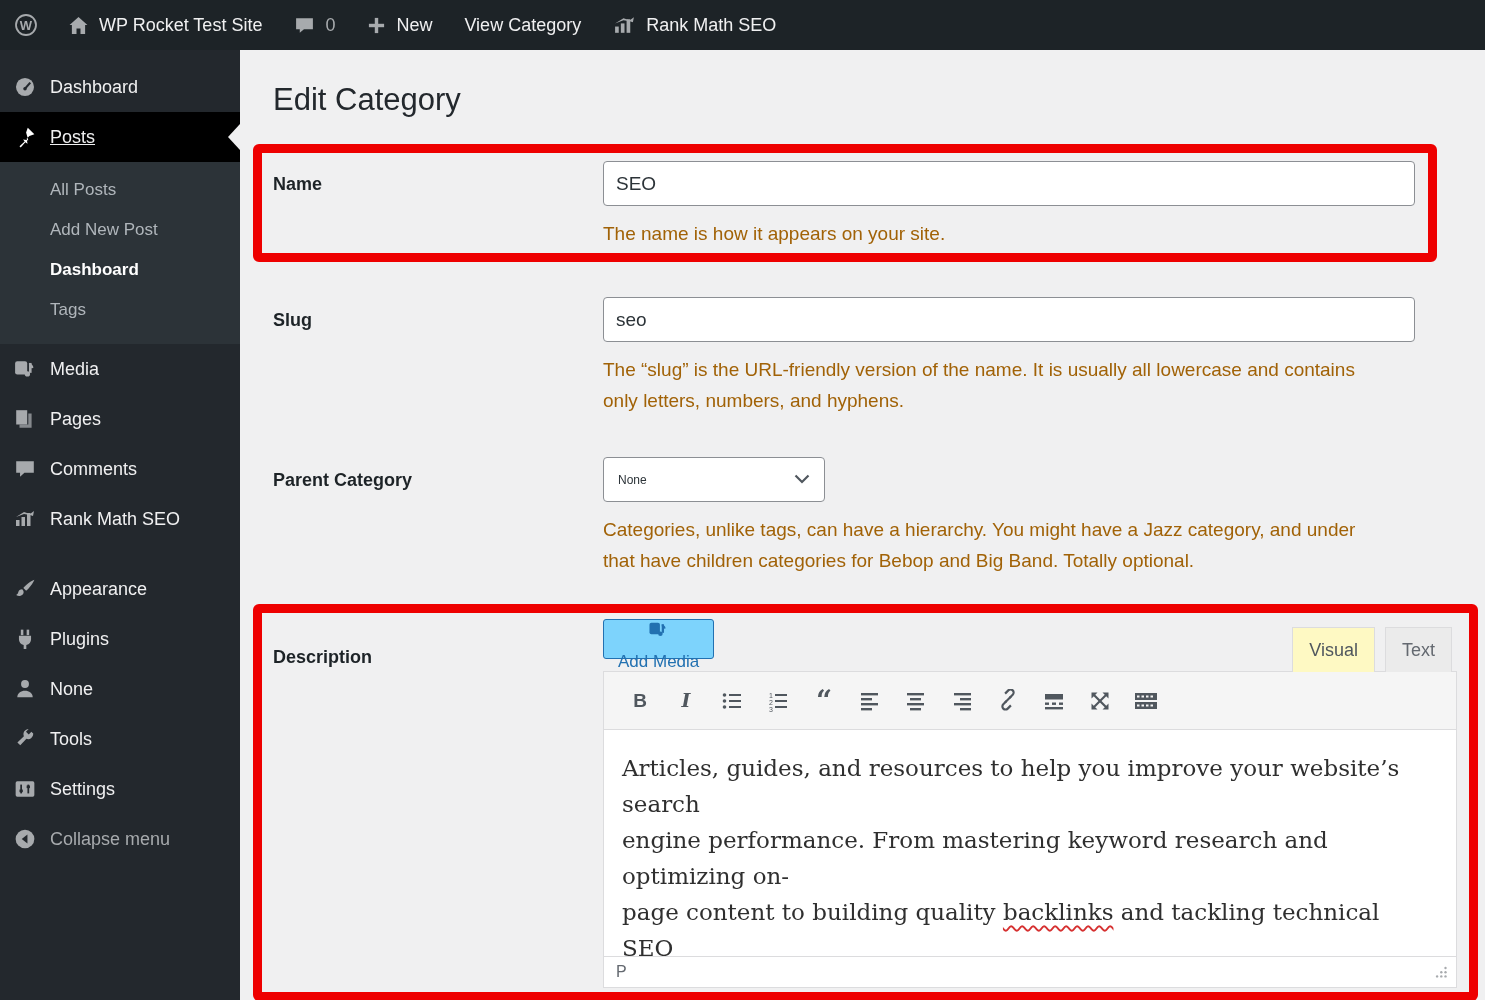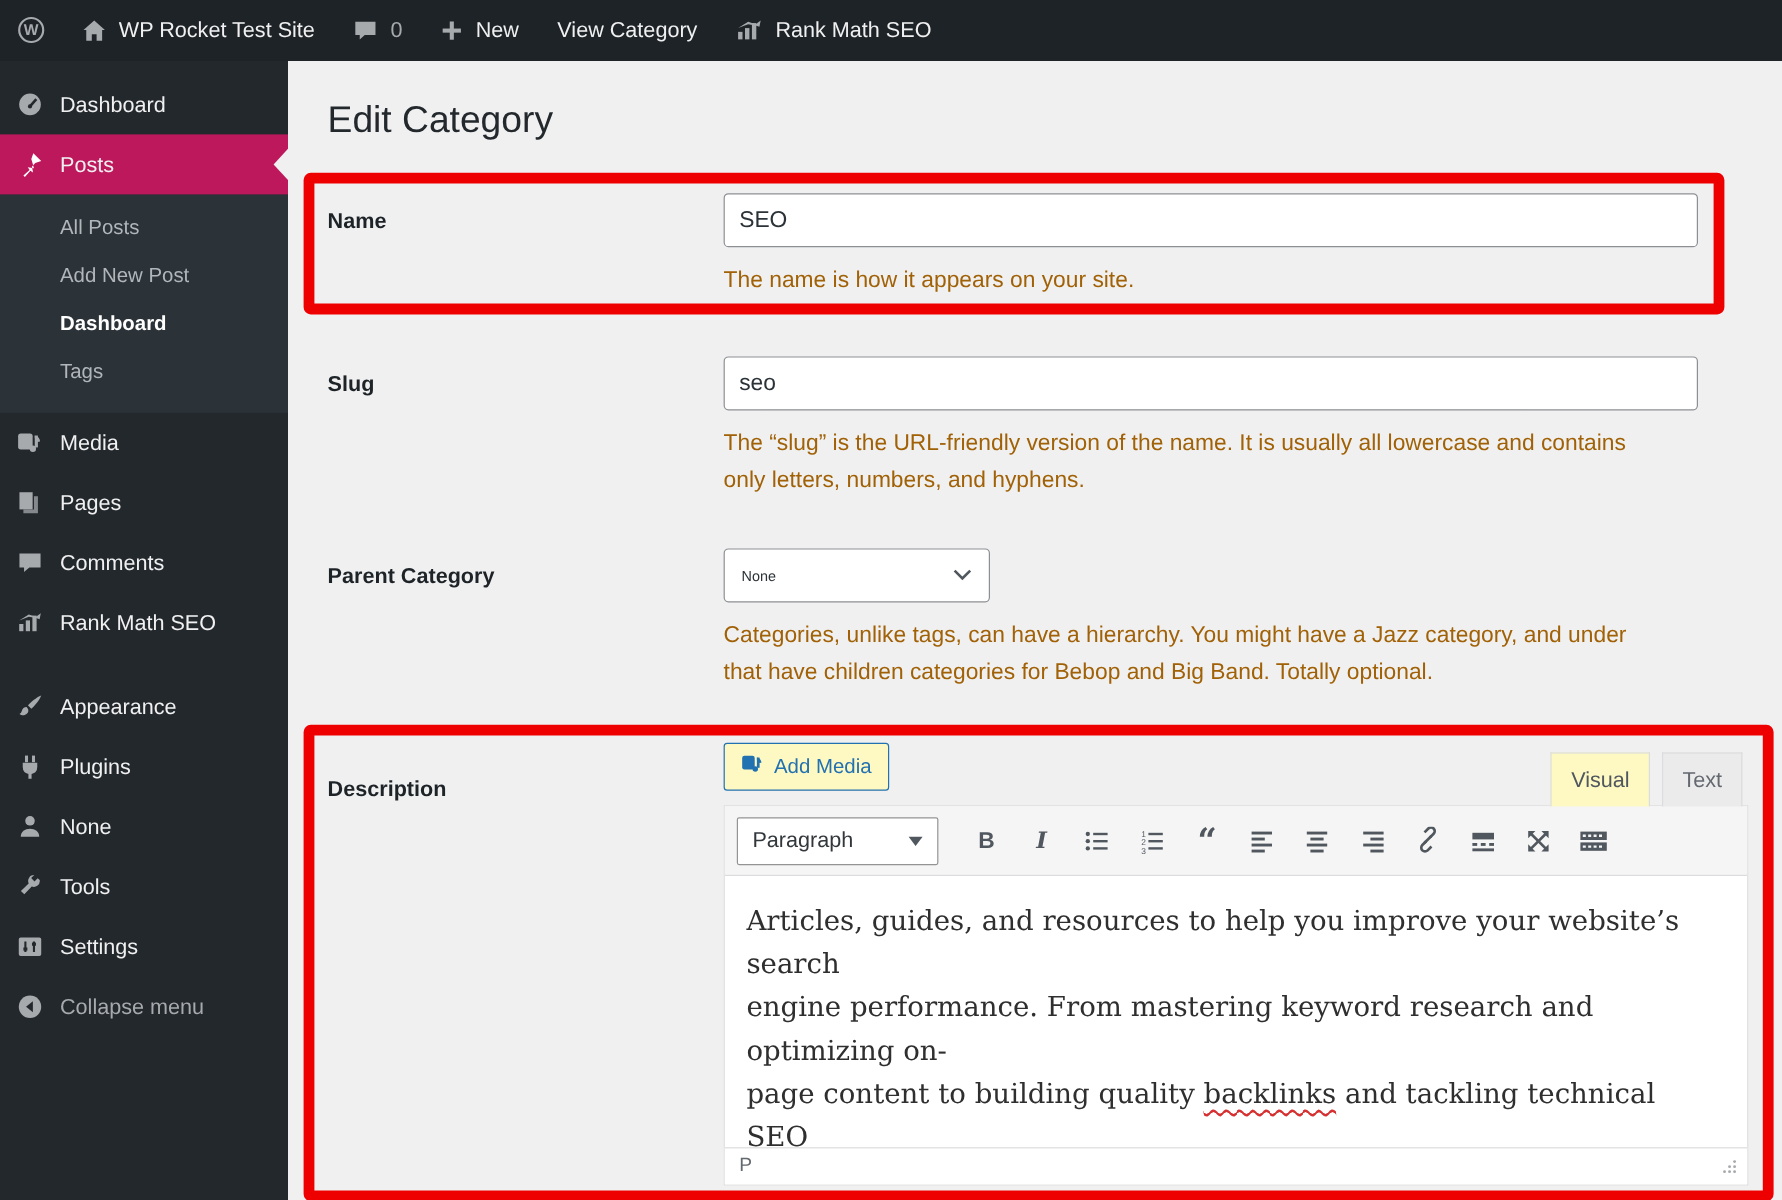"Posts" .mi.active { background: #be185d -> #000000; text-decoration: none -> underline }
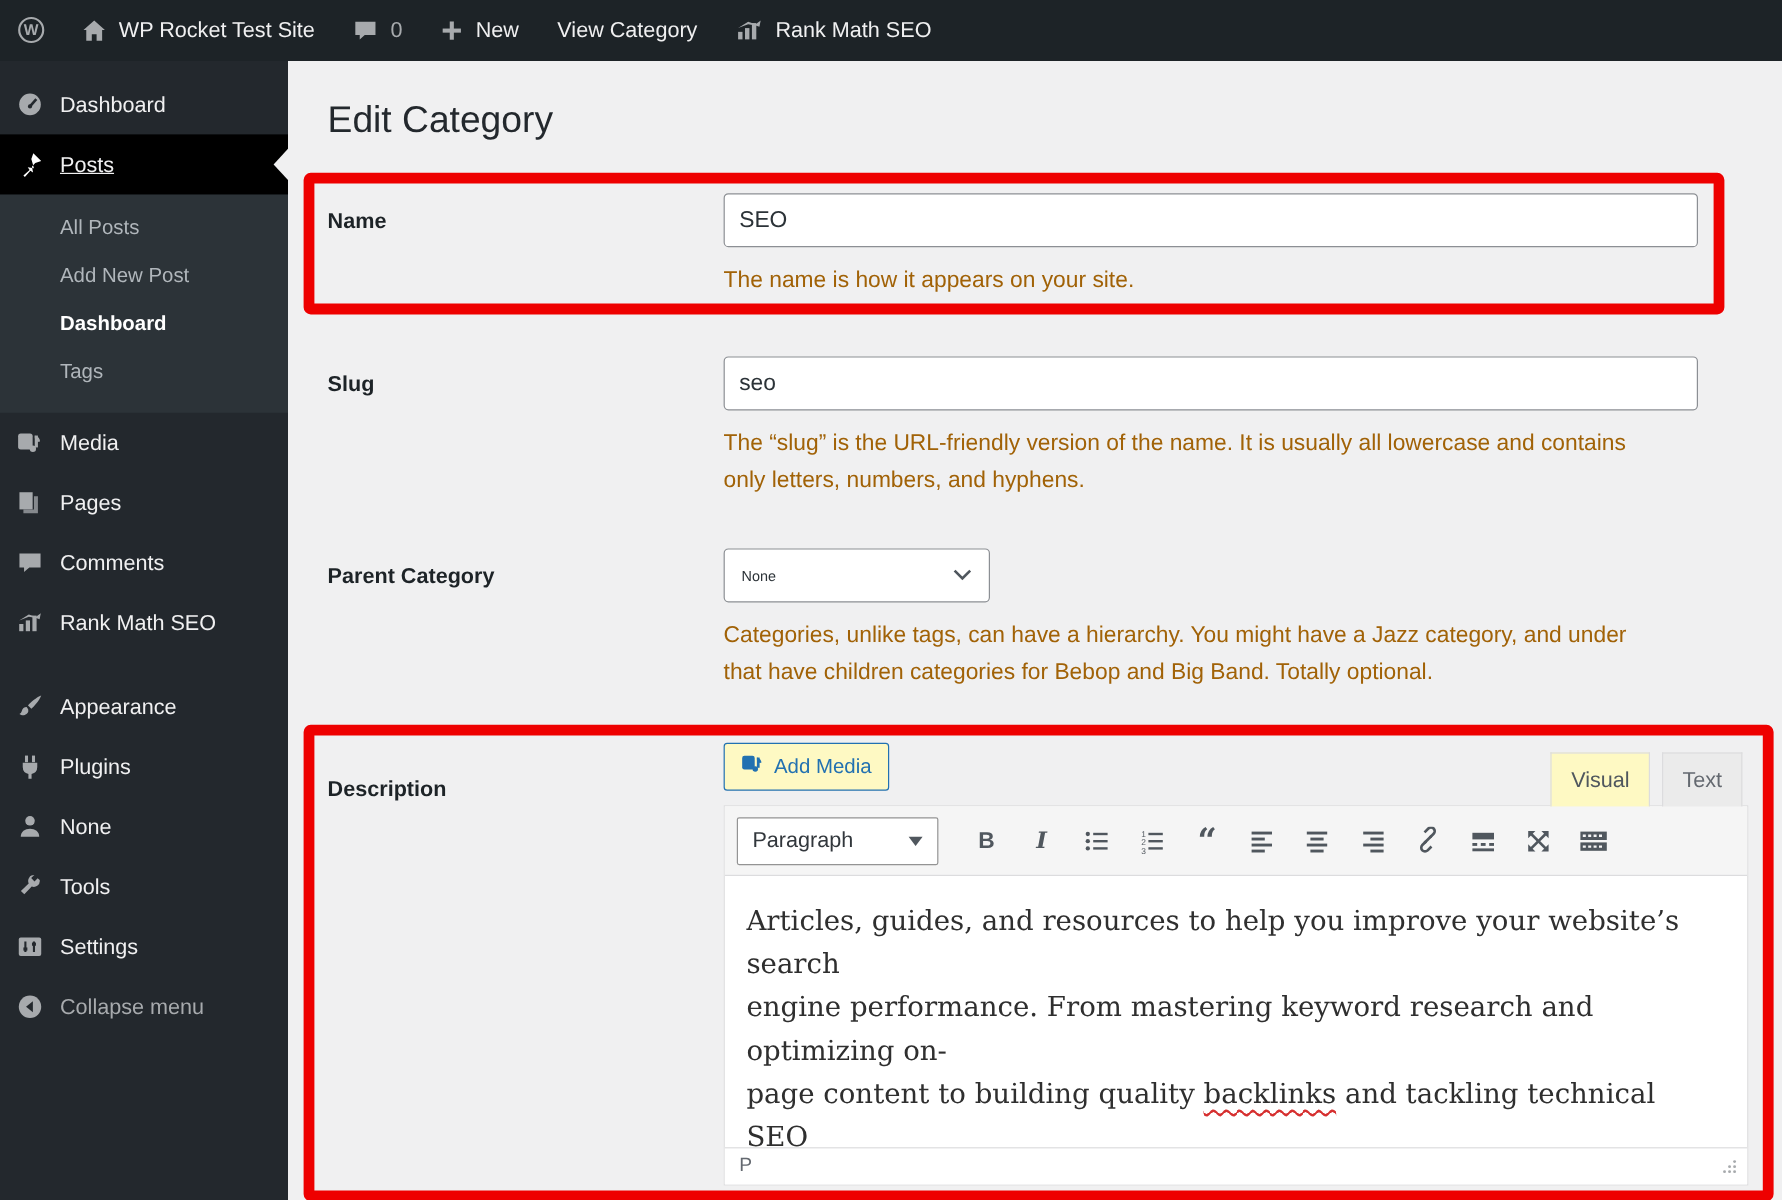"Add Media" .add-media-btn { background: #fef9c3 -> #7dd3fc; flex-direction: none -> column }
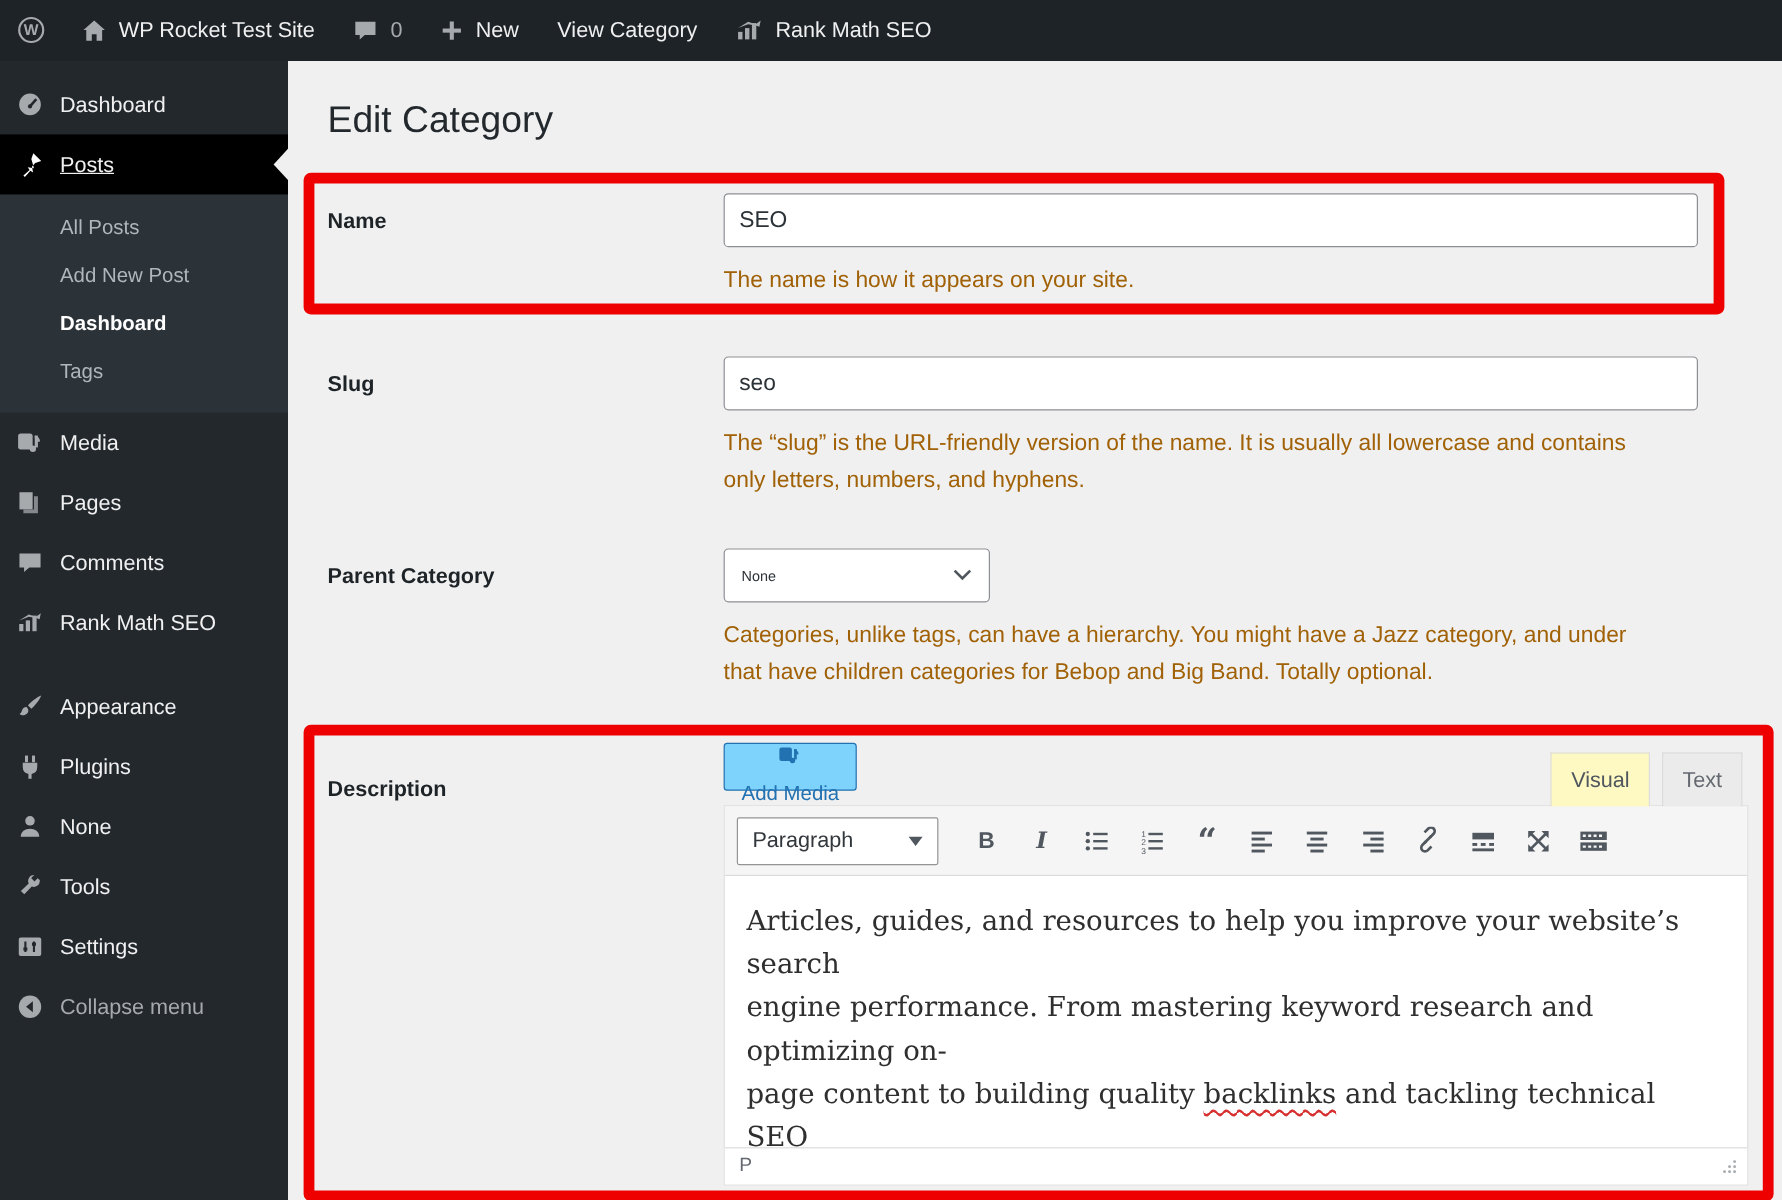"Paragraph" div.fmt-select { html: <div> <span>Paragraph</span> <svg> <path></path> </svg> </div> -> none }
